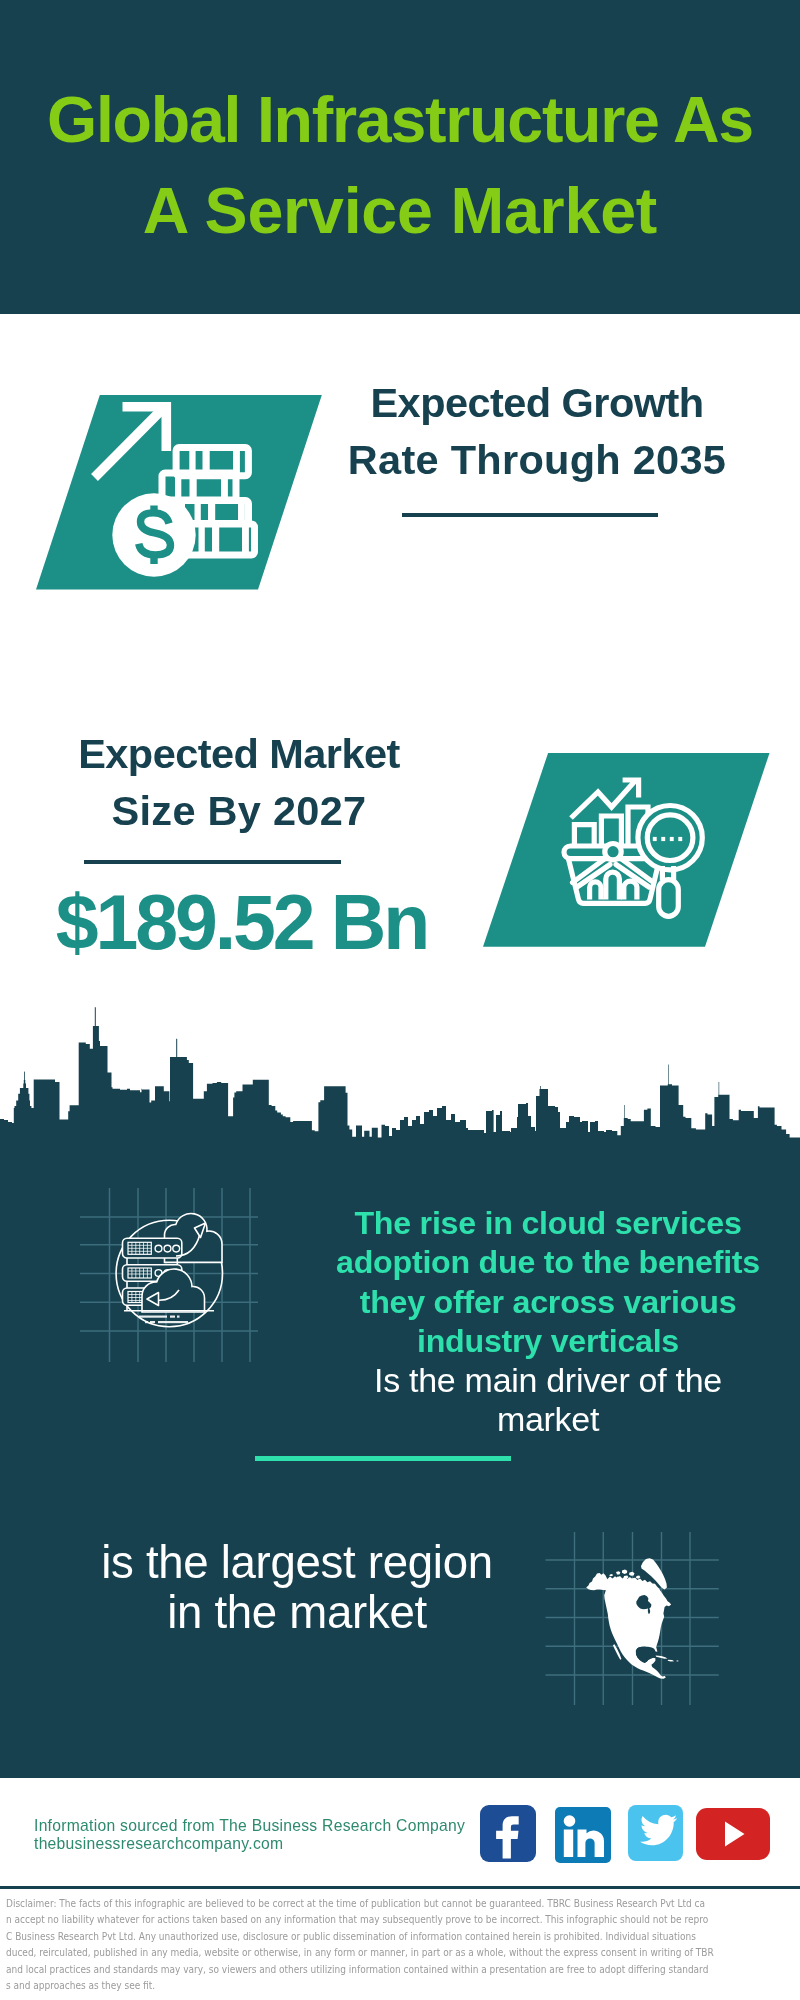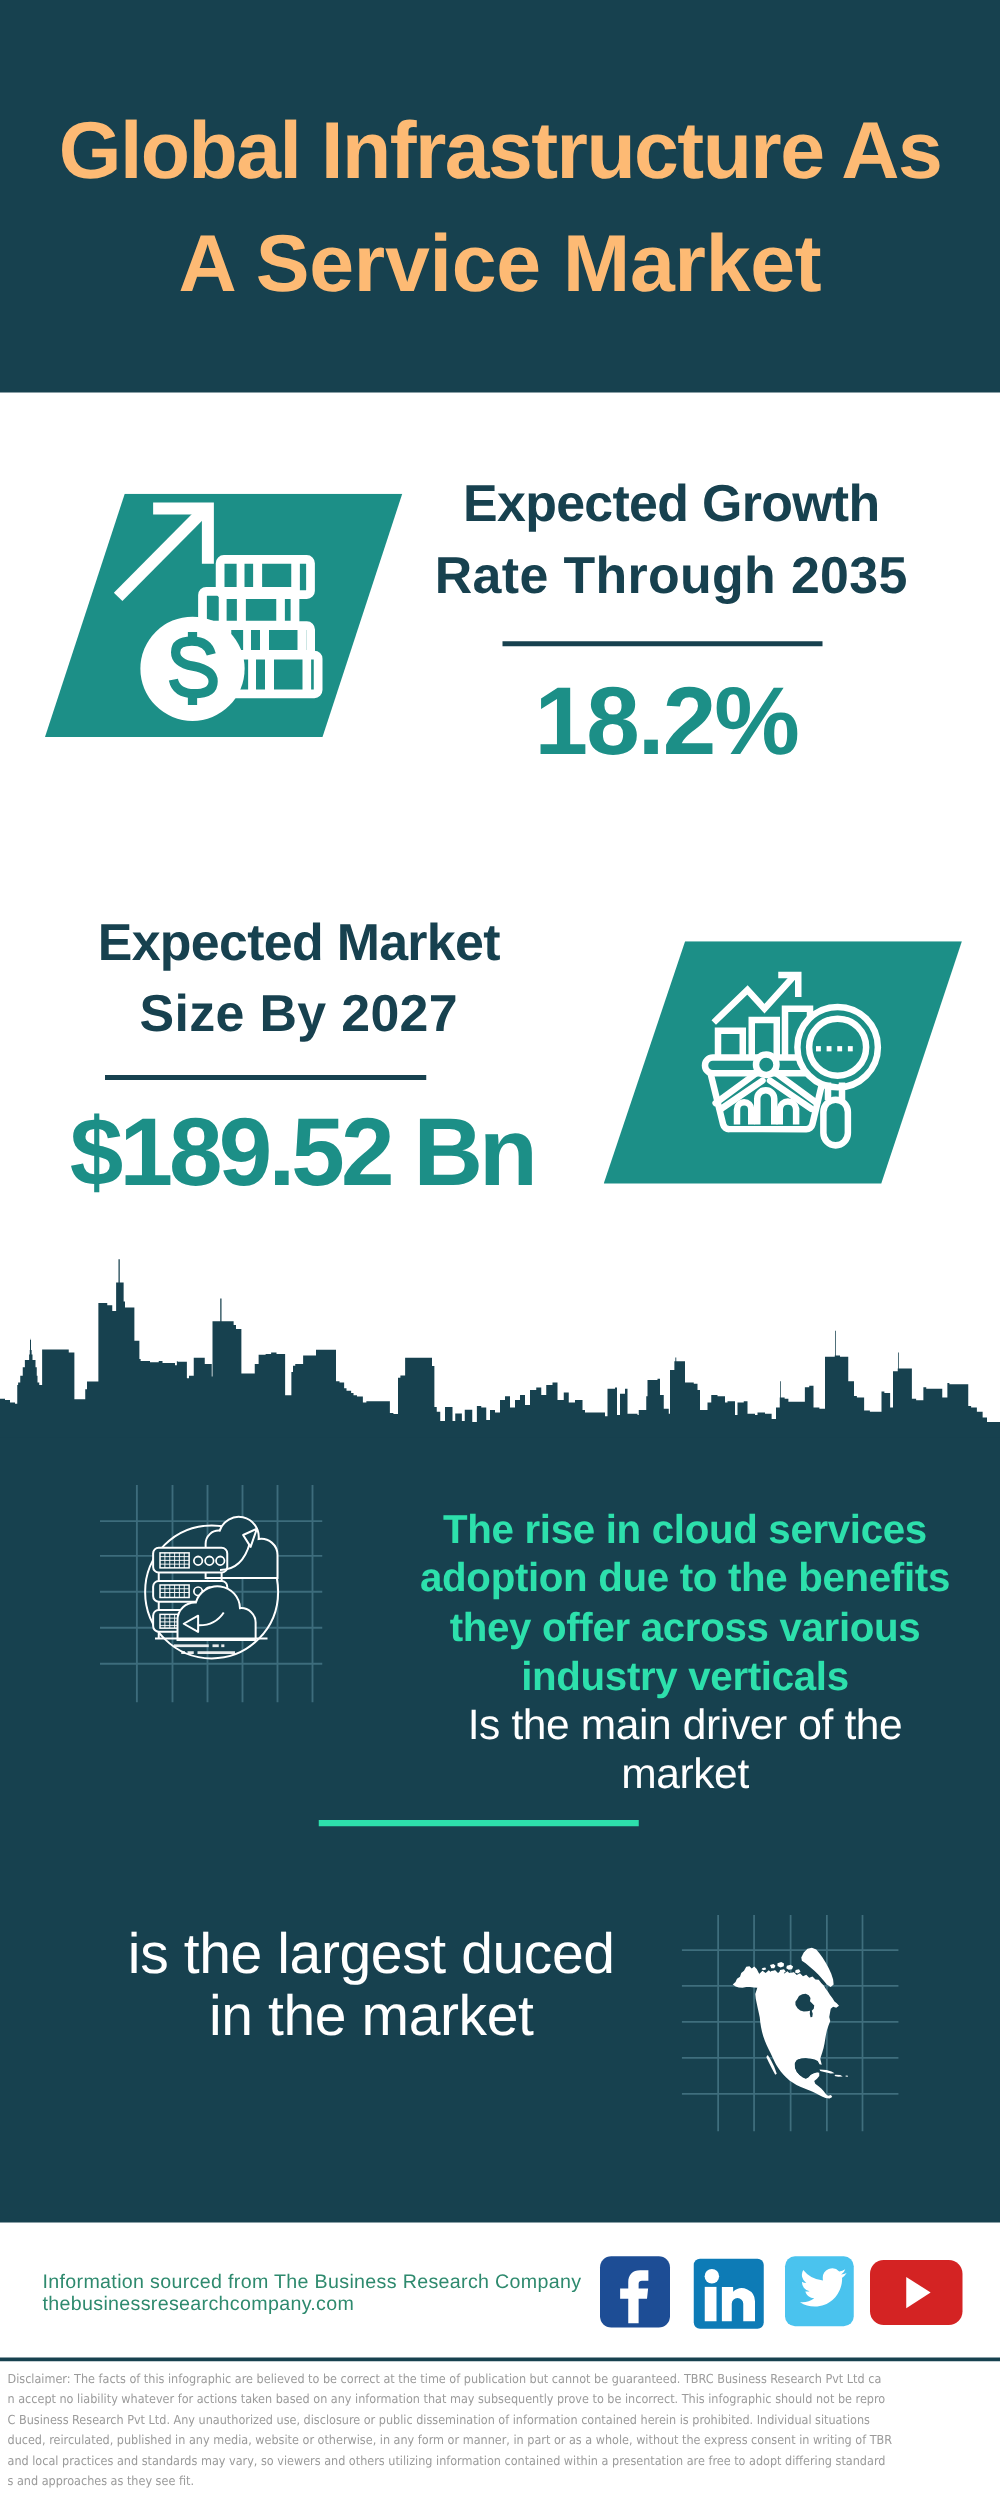"Global Infrastructure As" .header-title { color: #fdba74 -> #84cc16 }
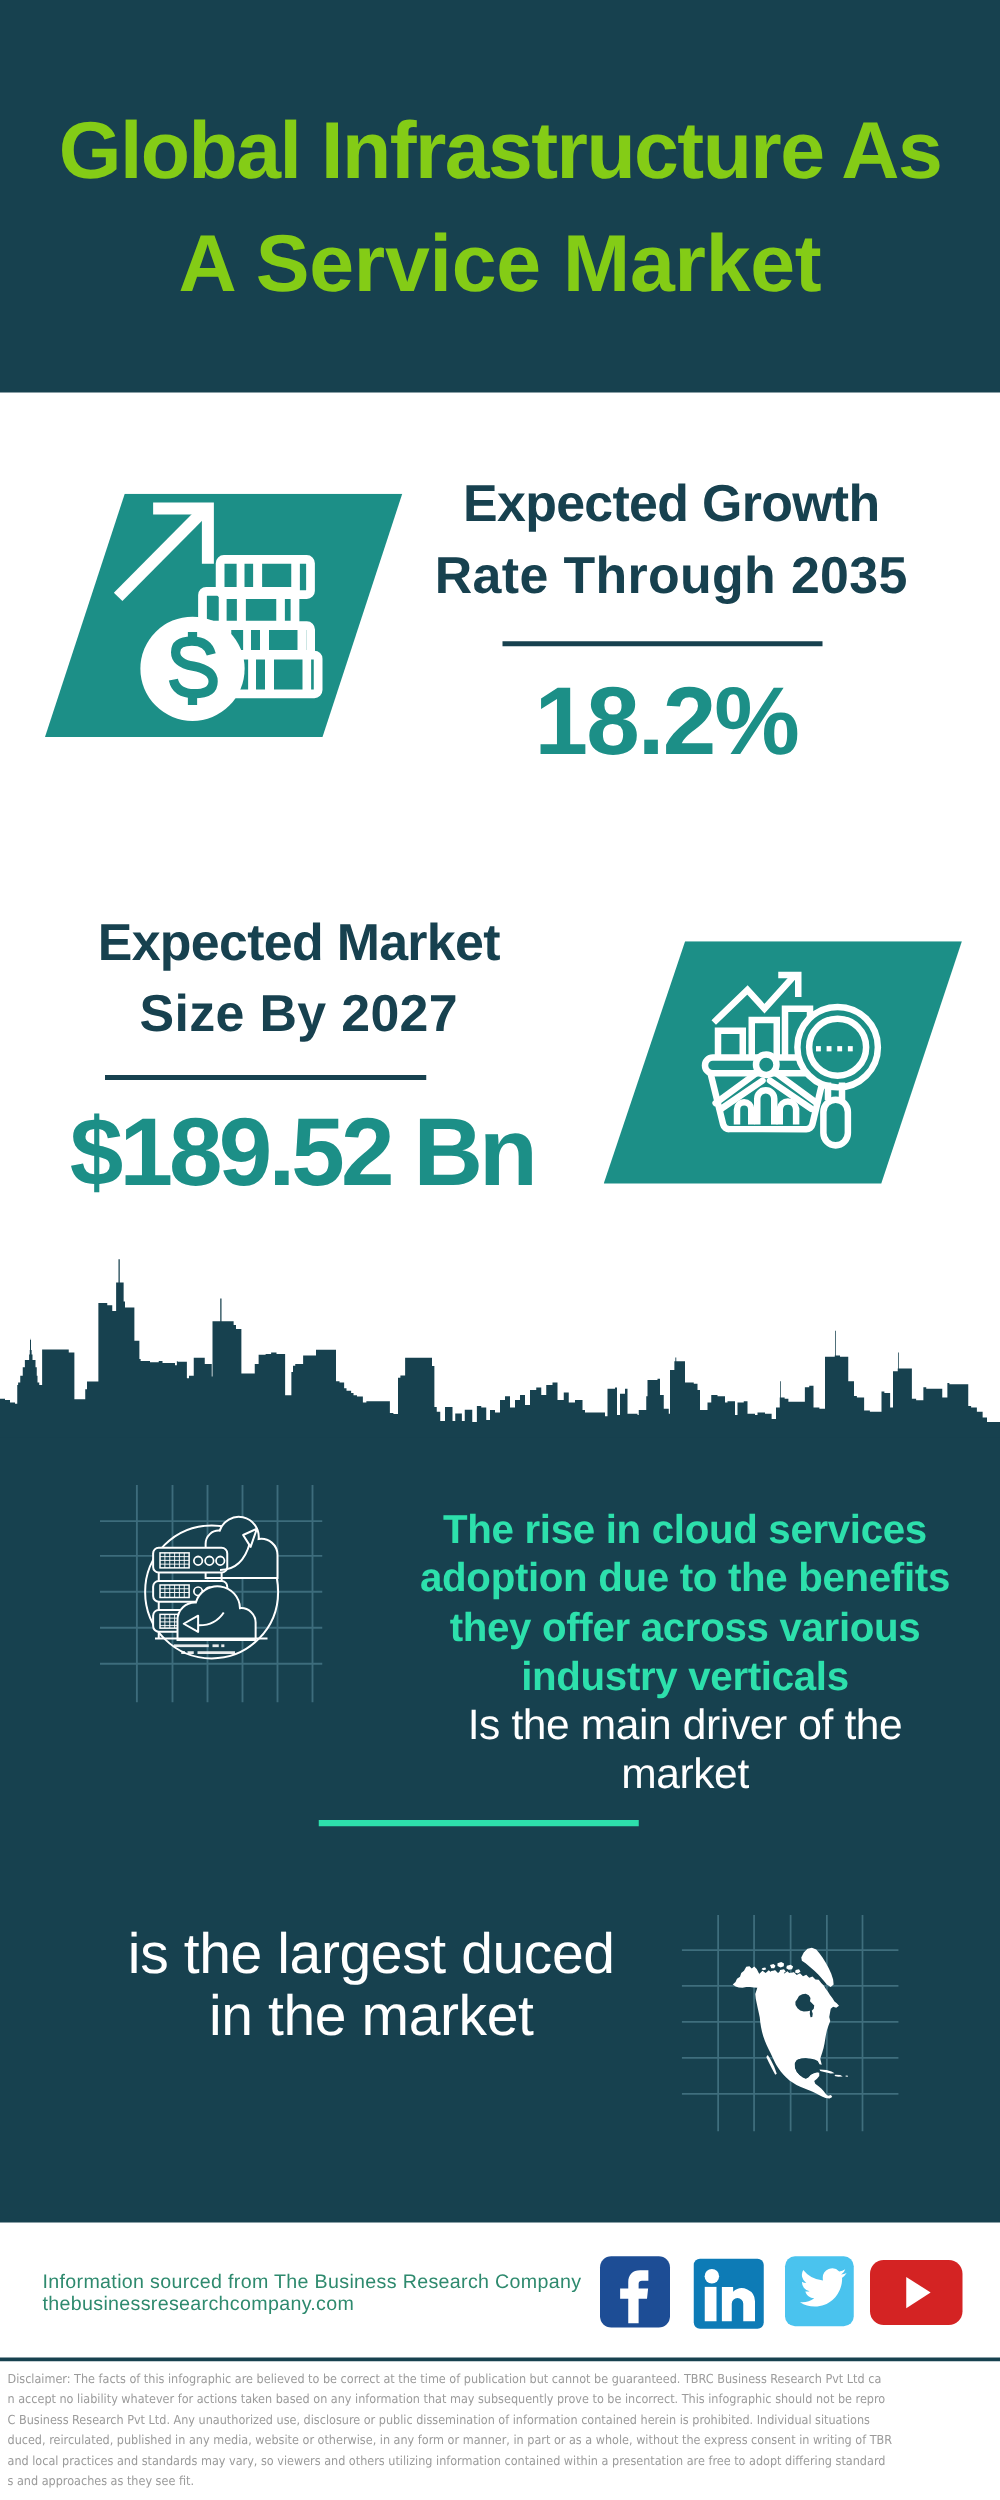"18.2%" div.stat-value { html: <div>18.2%</div> -> none }
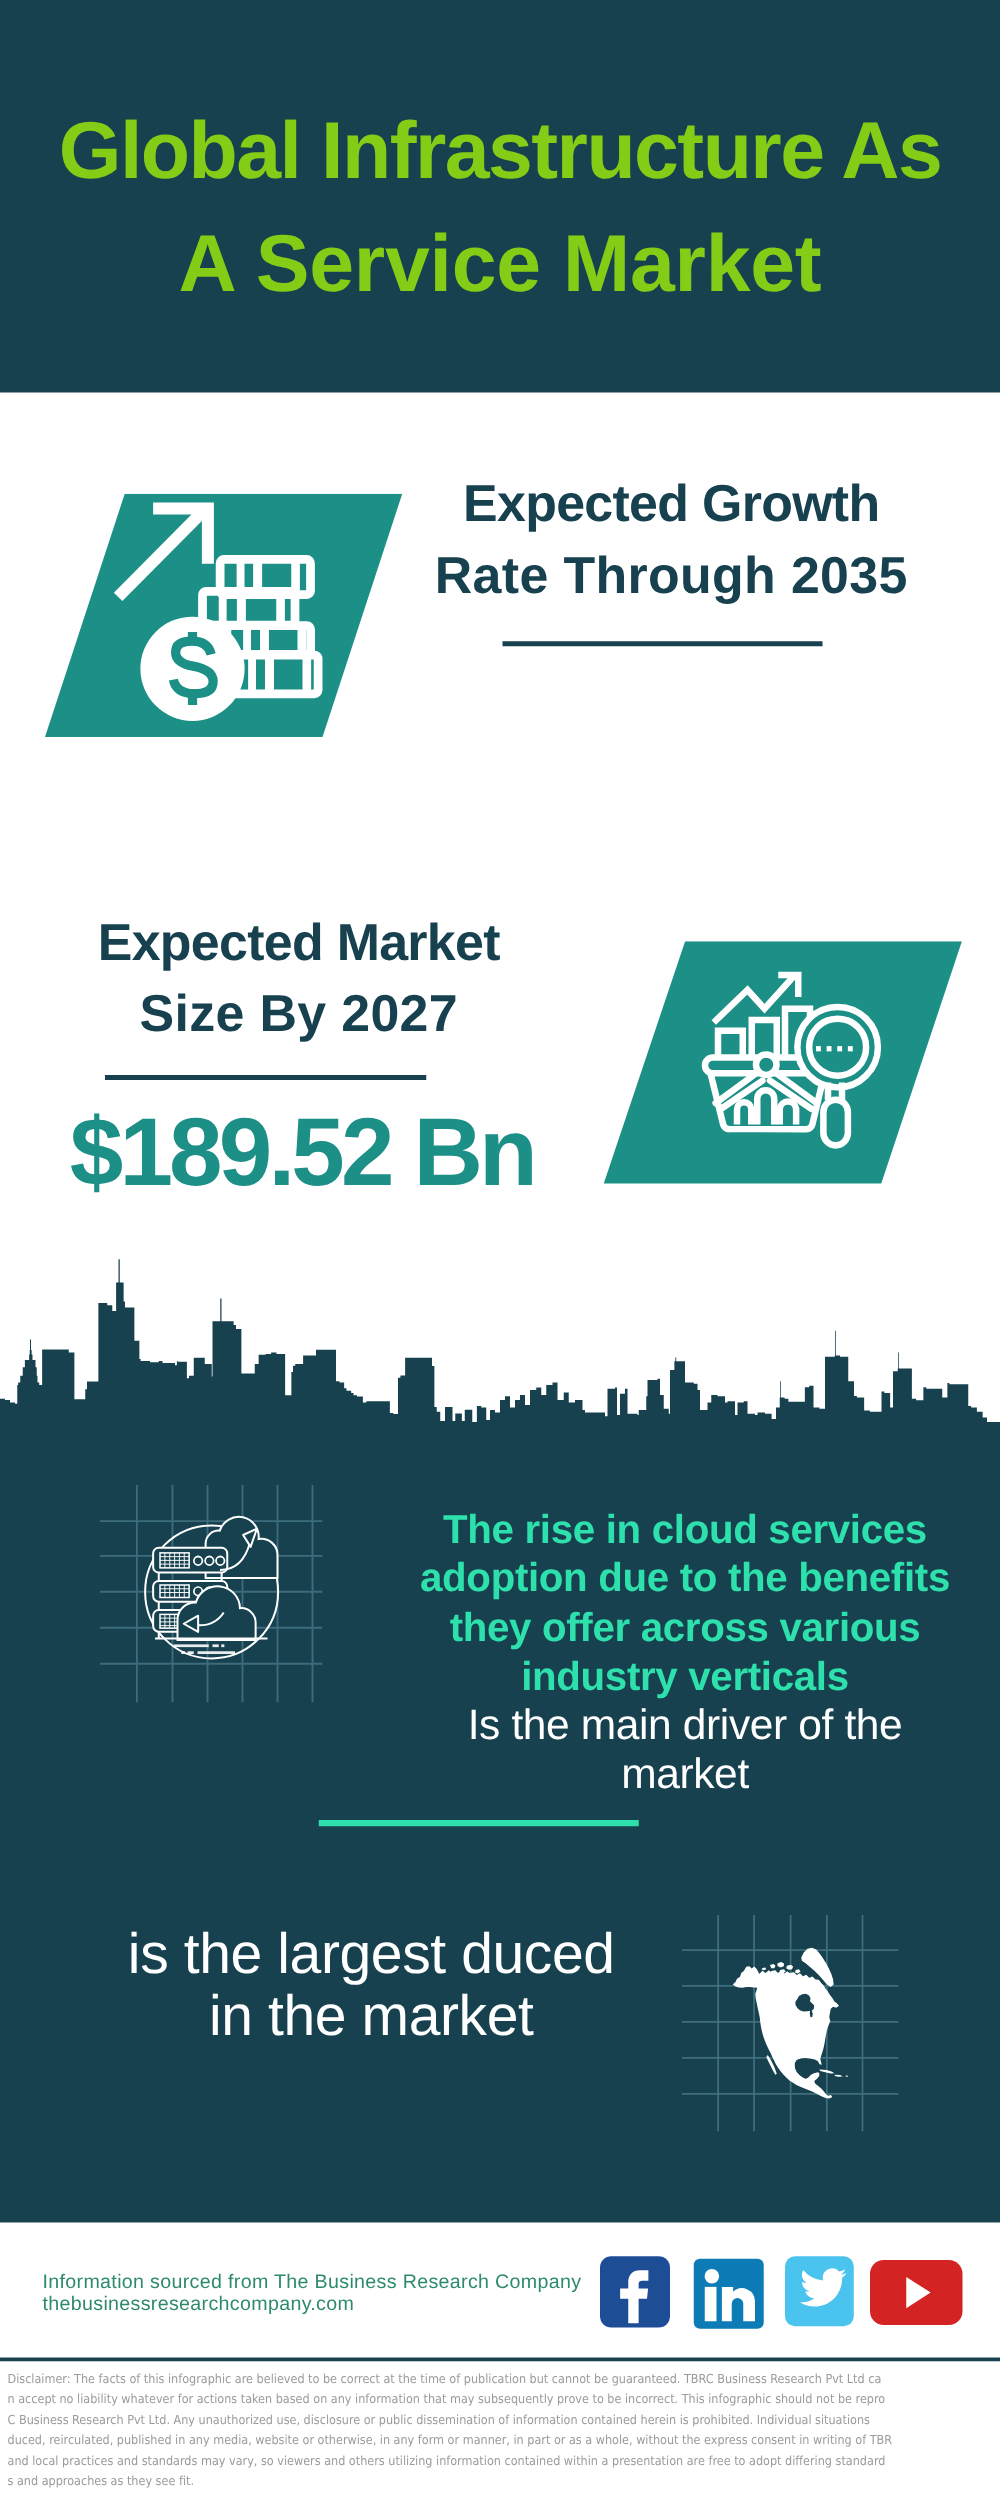"is the largest duced" div.sub { text: duced -> region }
